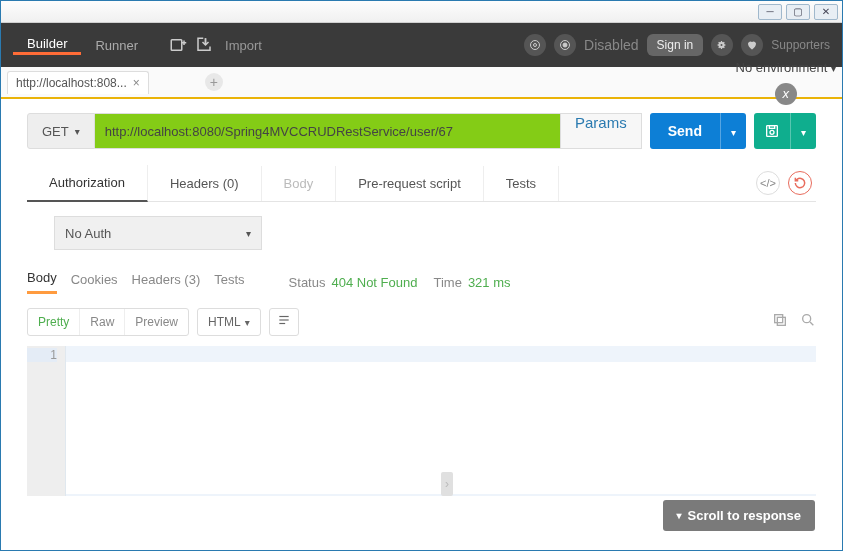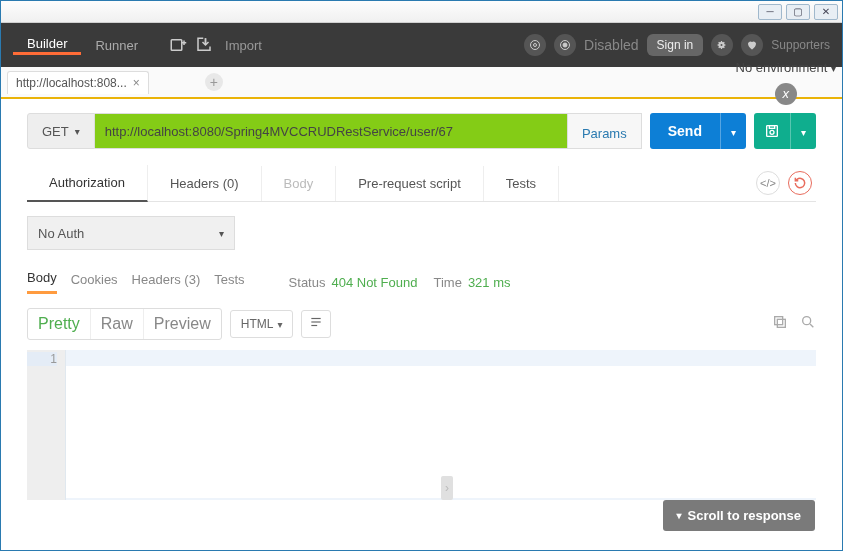"Params" .params-btn { font-size: 13px -> 15px; padding: 12px 14px -> 0 14px }
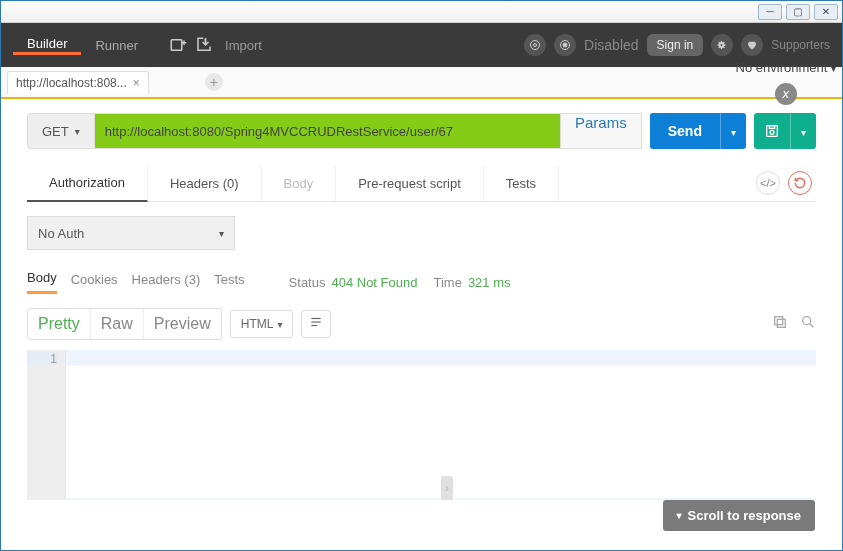"No Auth" .auth-select { margin-left: none -> 27px }
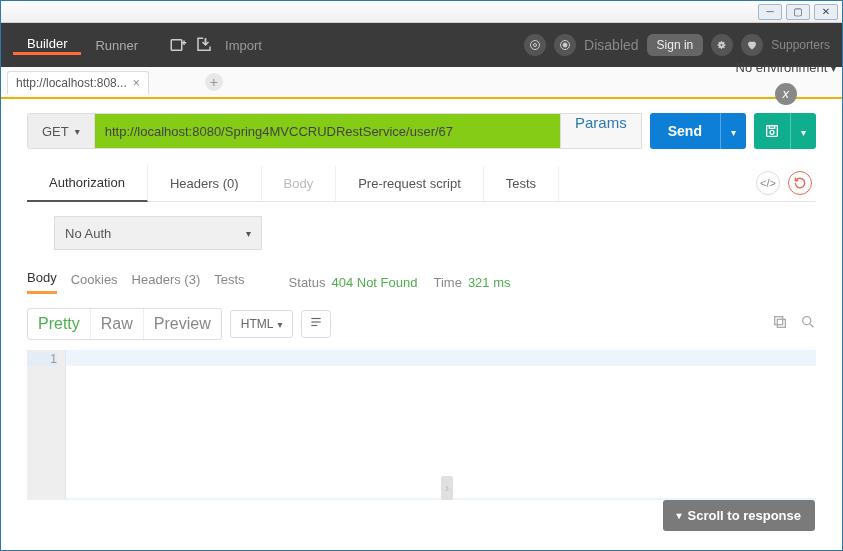"Pretty" .view-btn { font-size: 16px -> 12px }
